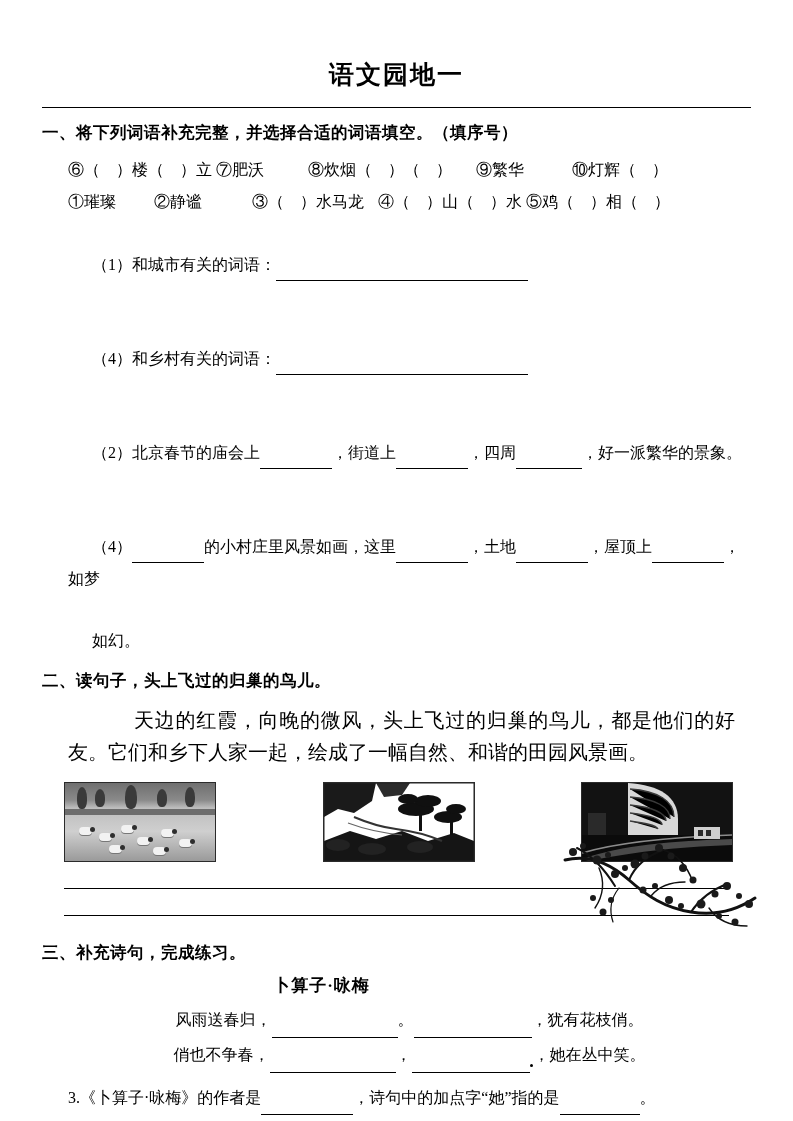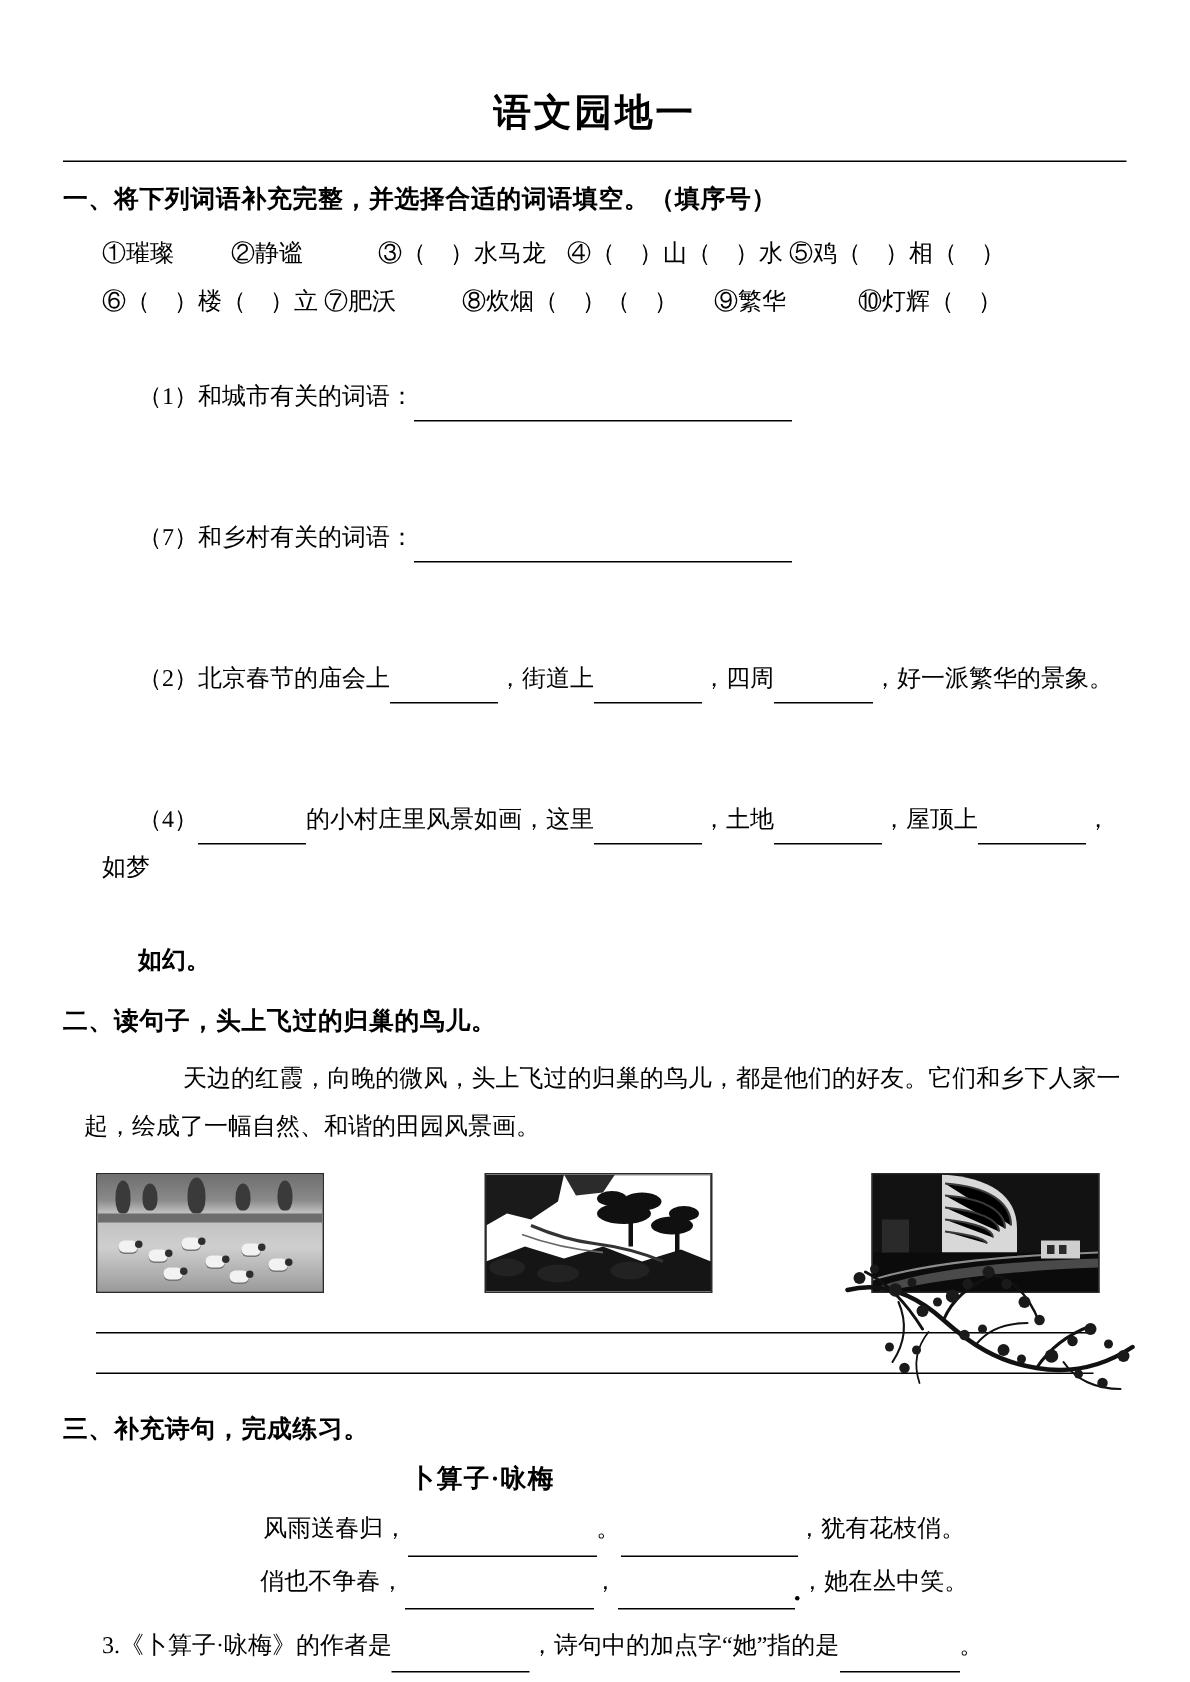"①璀璨" div.word-row { order: before "⑥（ ）楼（ ）立" -> after "⑥（ ）楼（ ）立" }
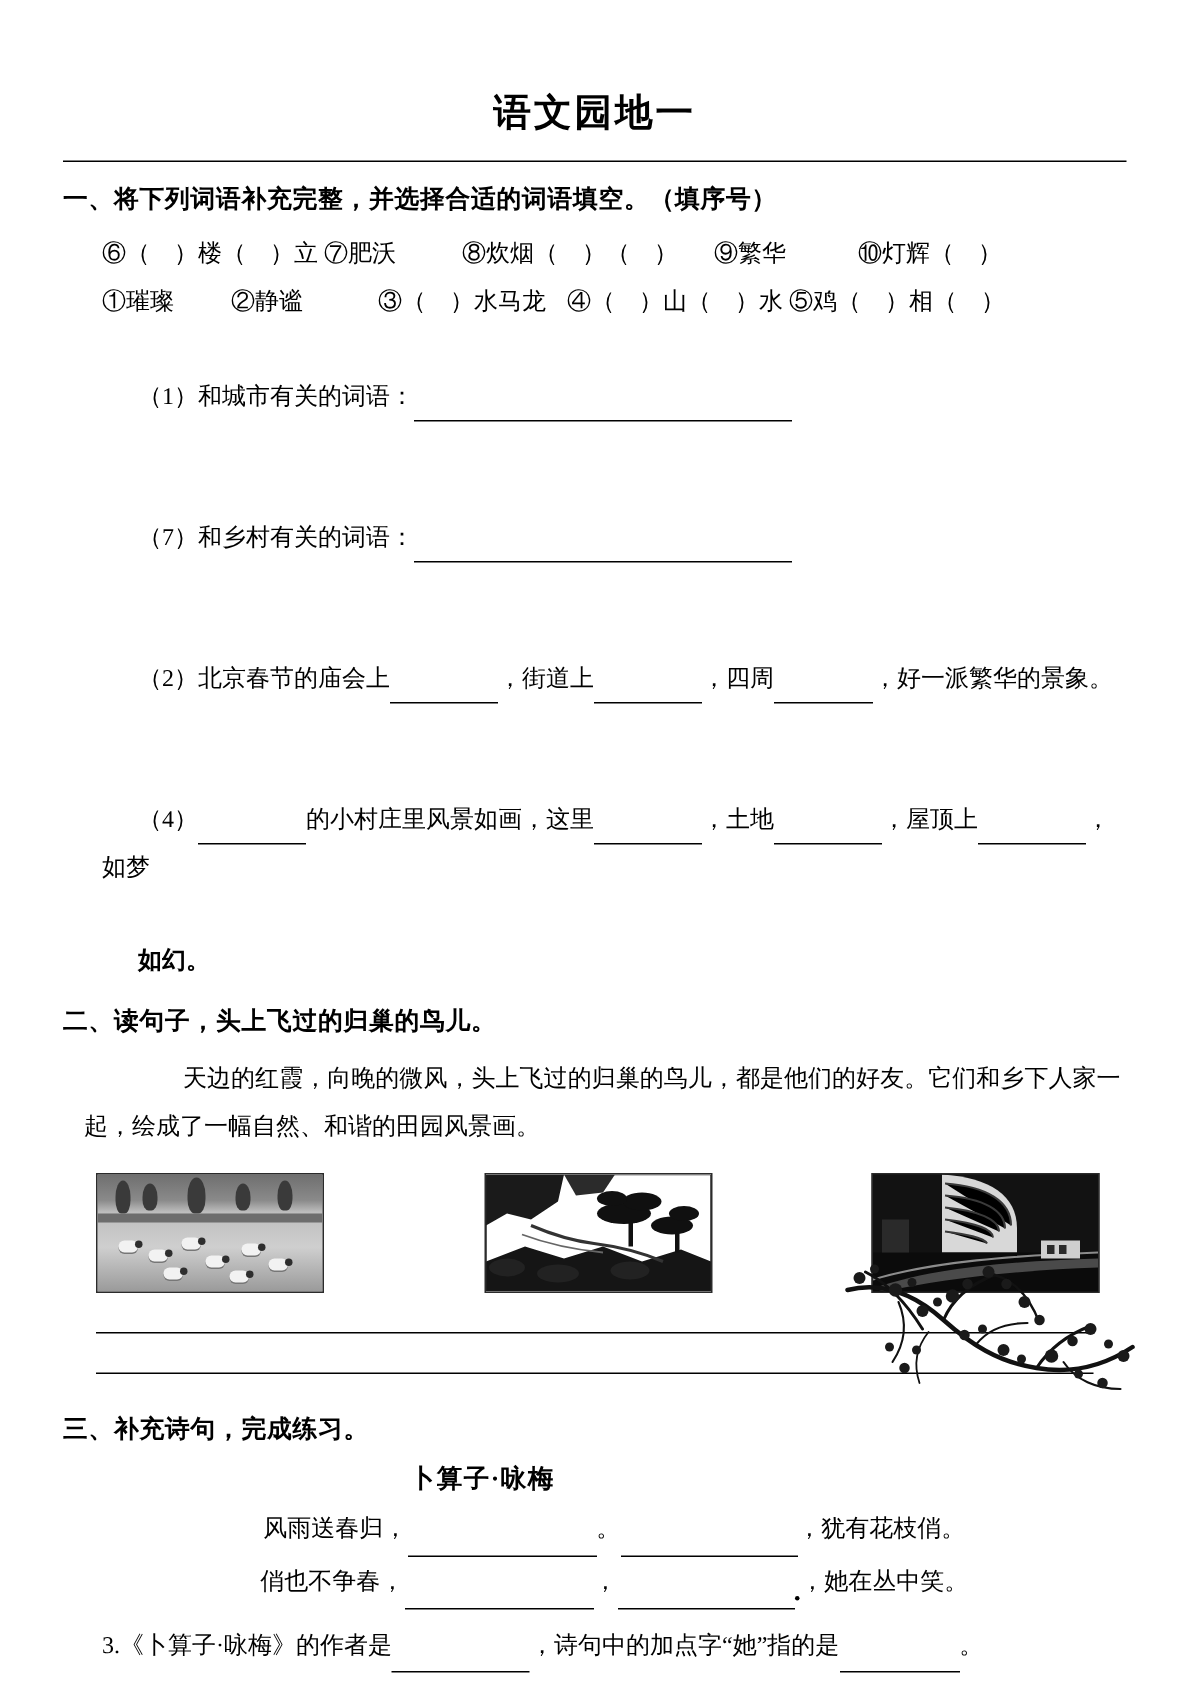"（7）和乡村有关的词语：" span { text: 7 -> 4 }
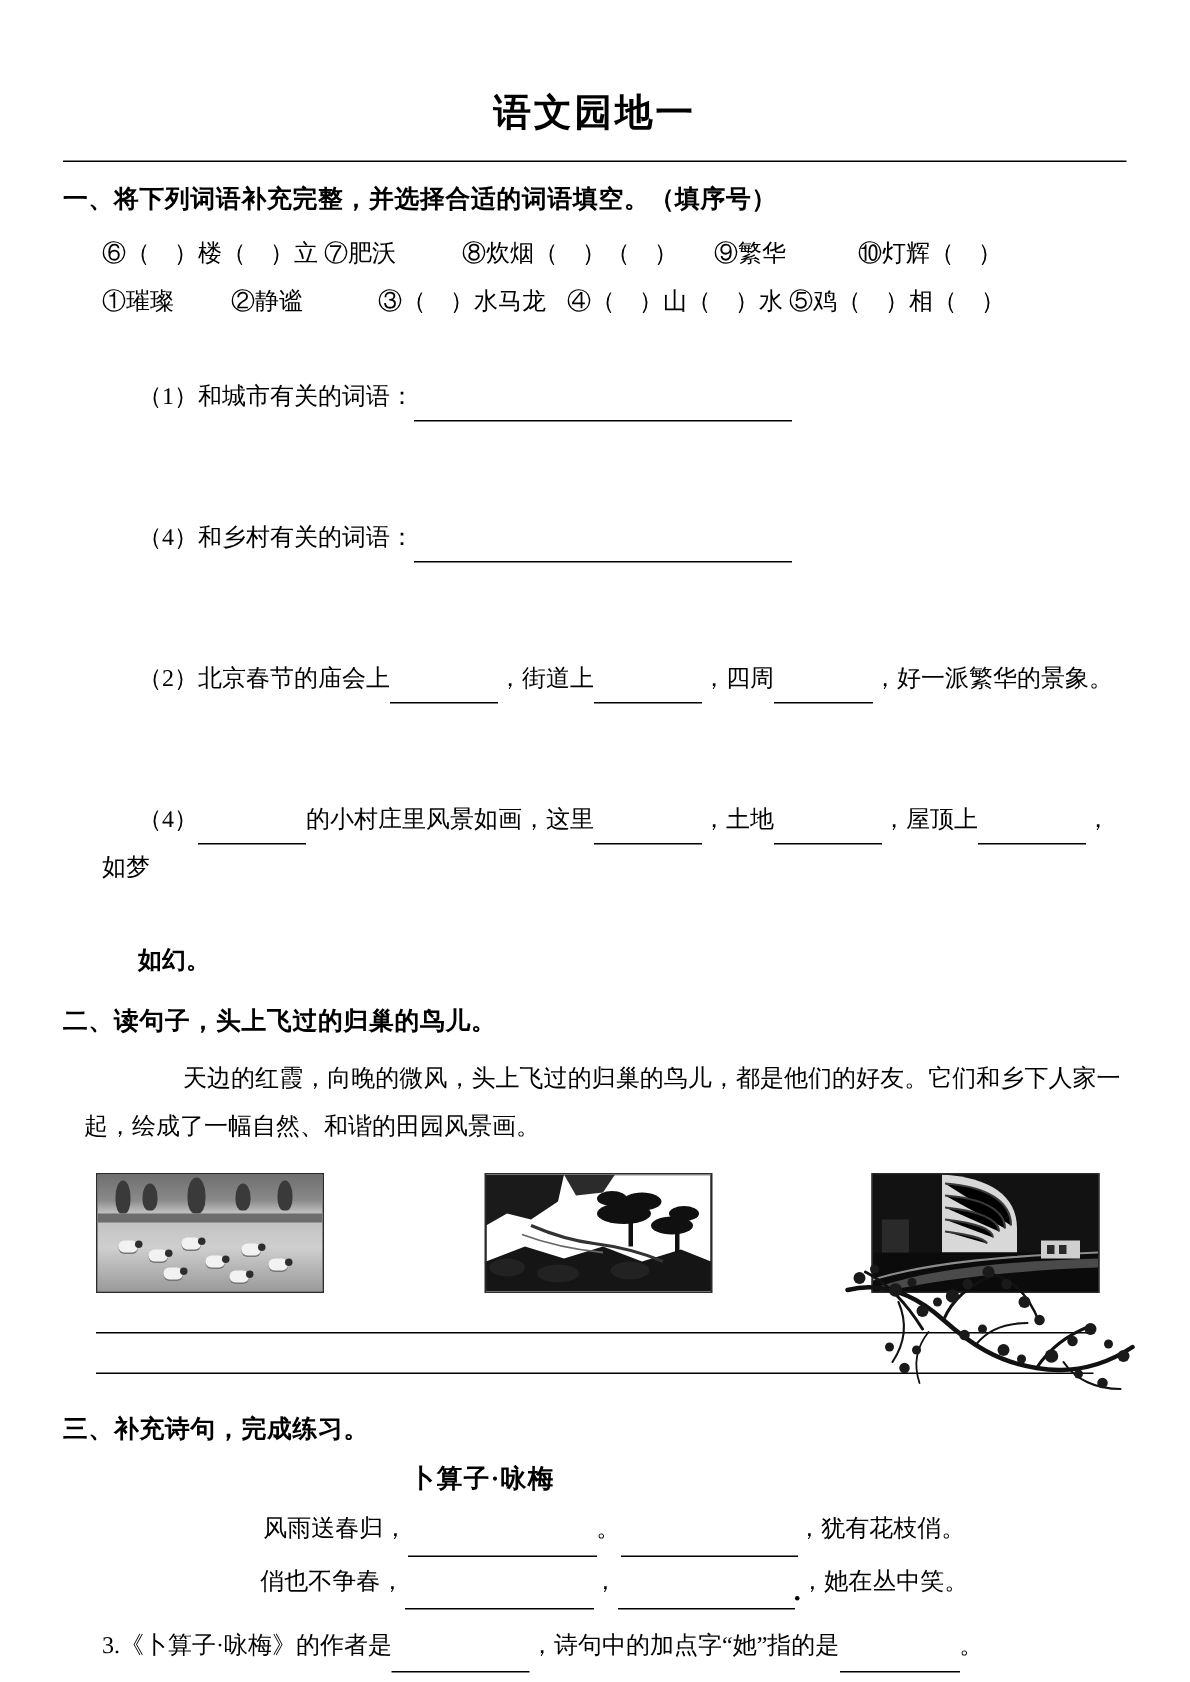"如幻。" .indent2 { font-weight: bold -> none }
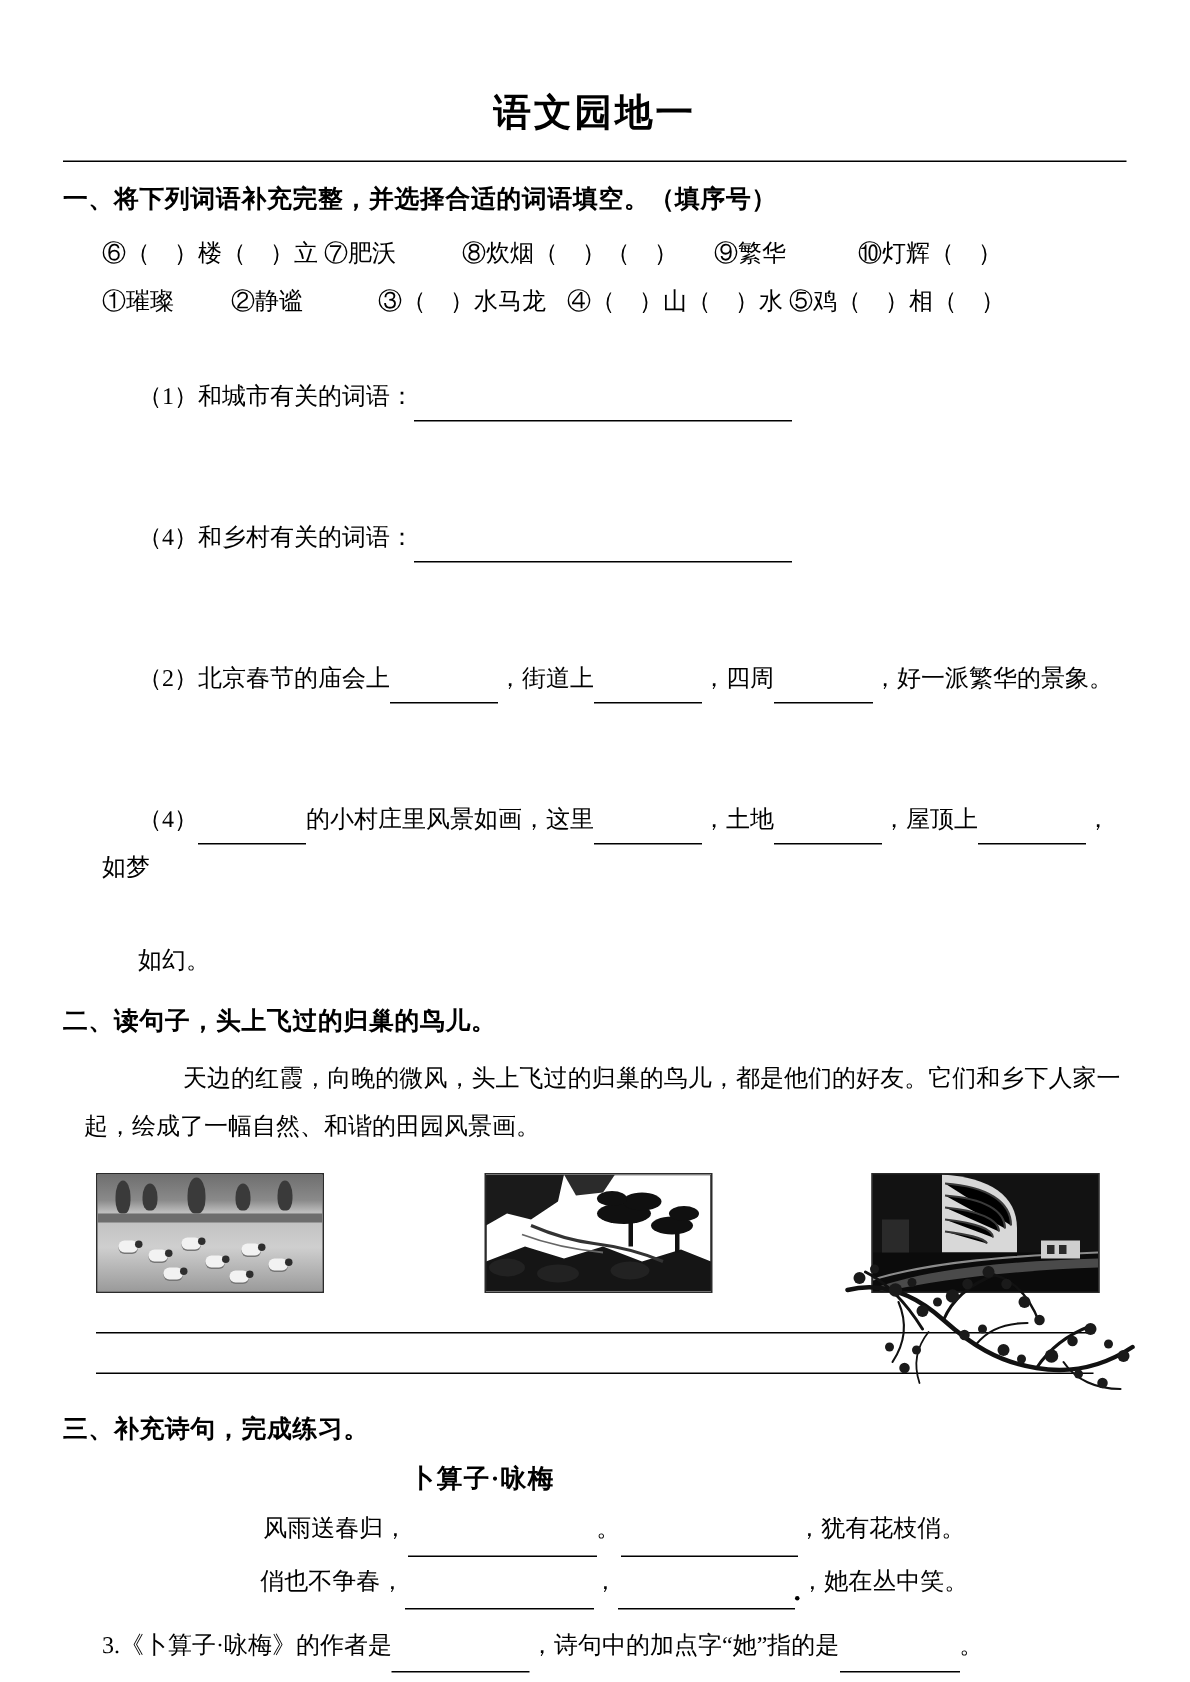"天边的红霞，向晚的微风，头上飞过的归巢的鸟儿，都是他们的好友。它们和乡下人家一起" .para-justify { font-size: 16px -> 20px; margin: 0 -> 12px }
